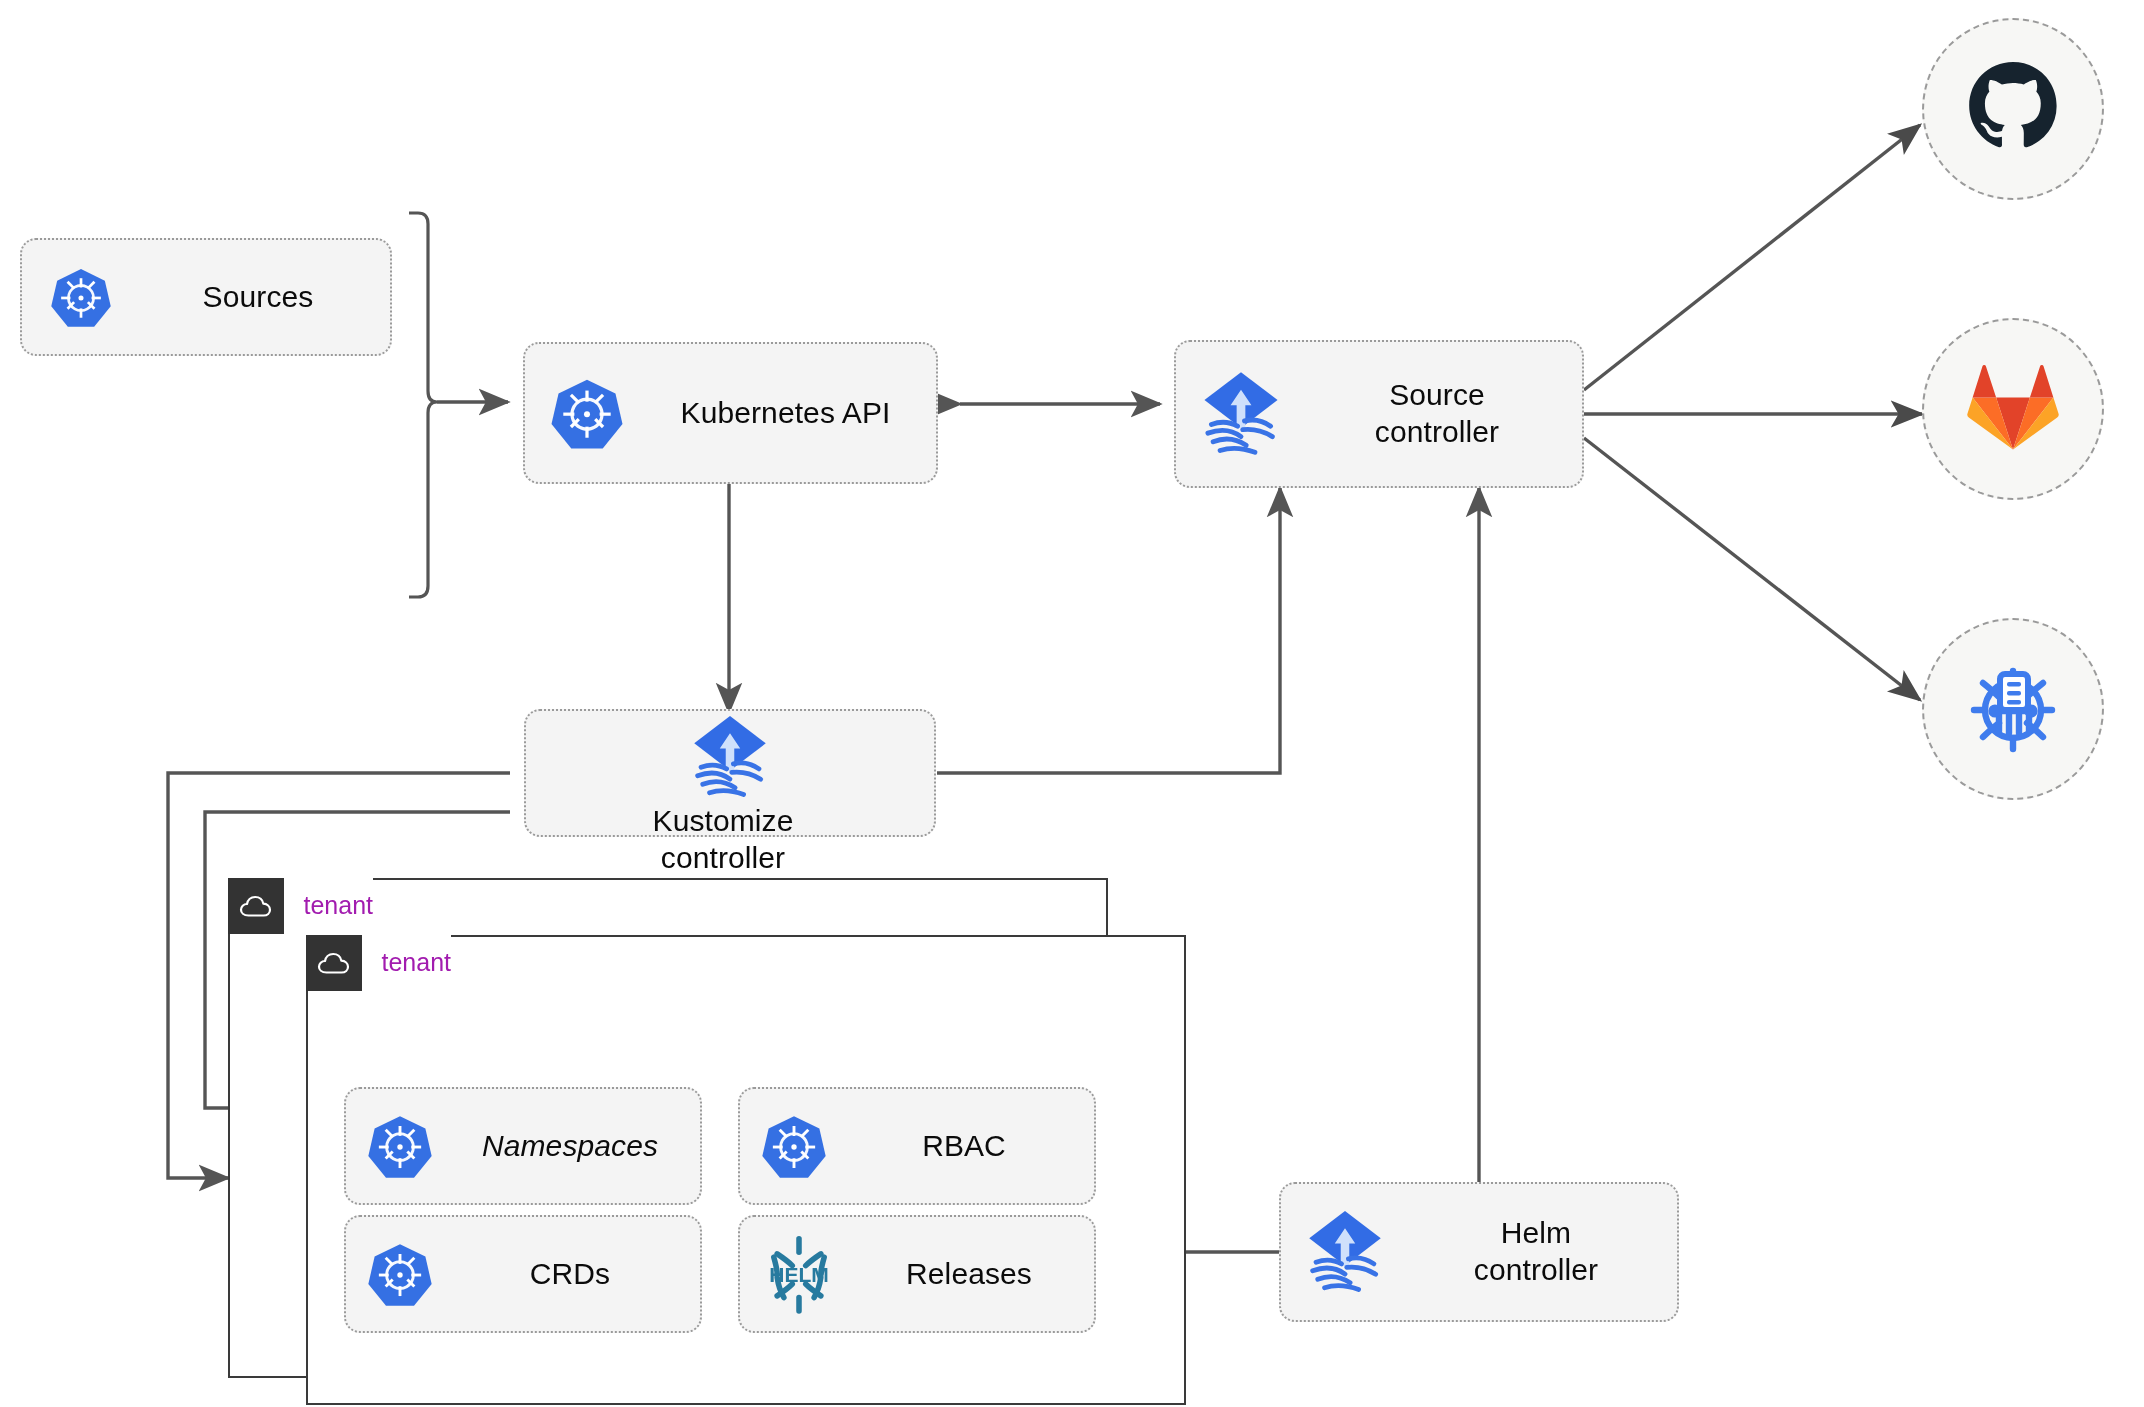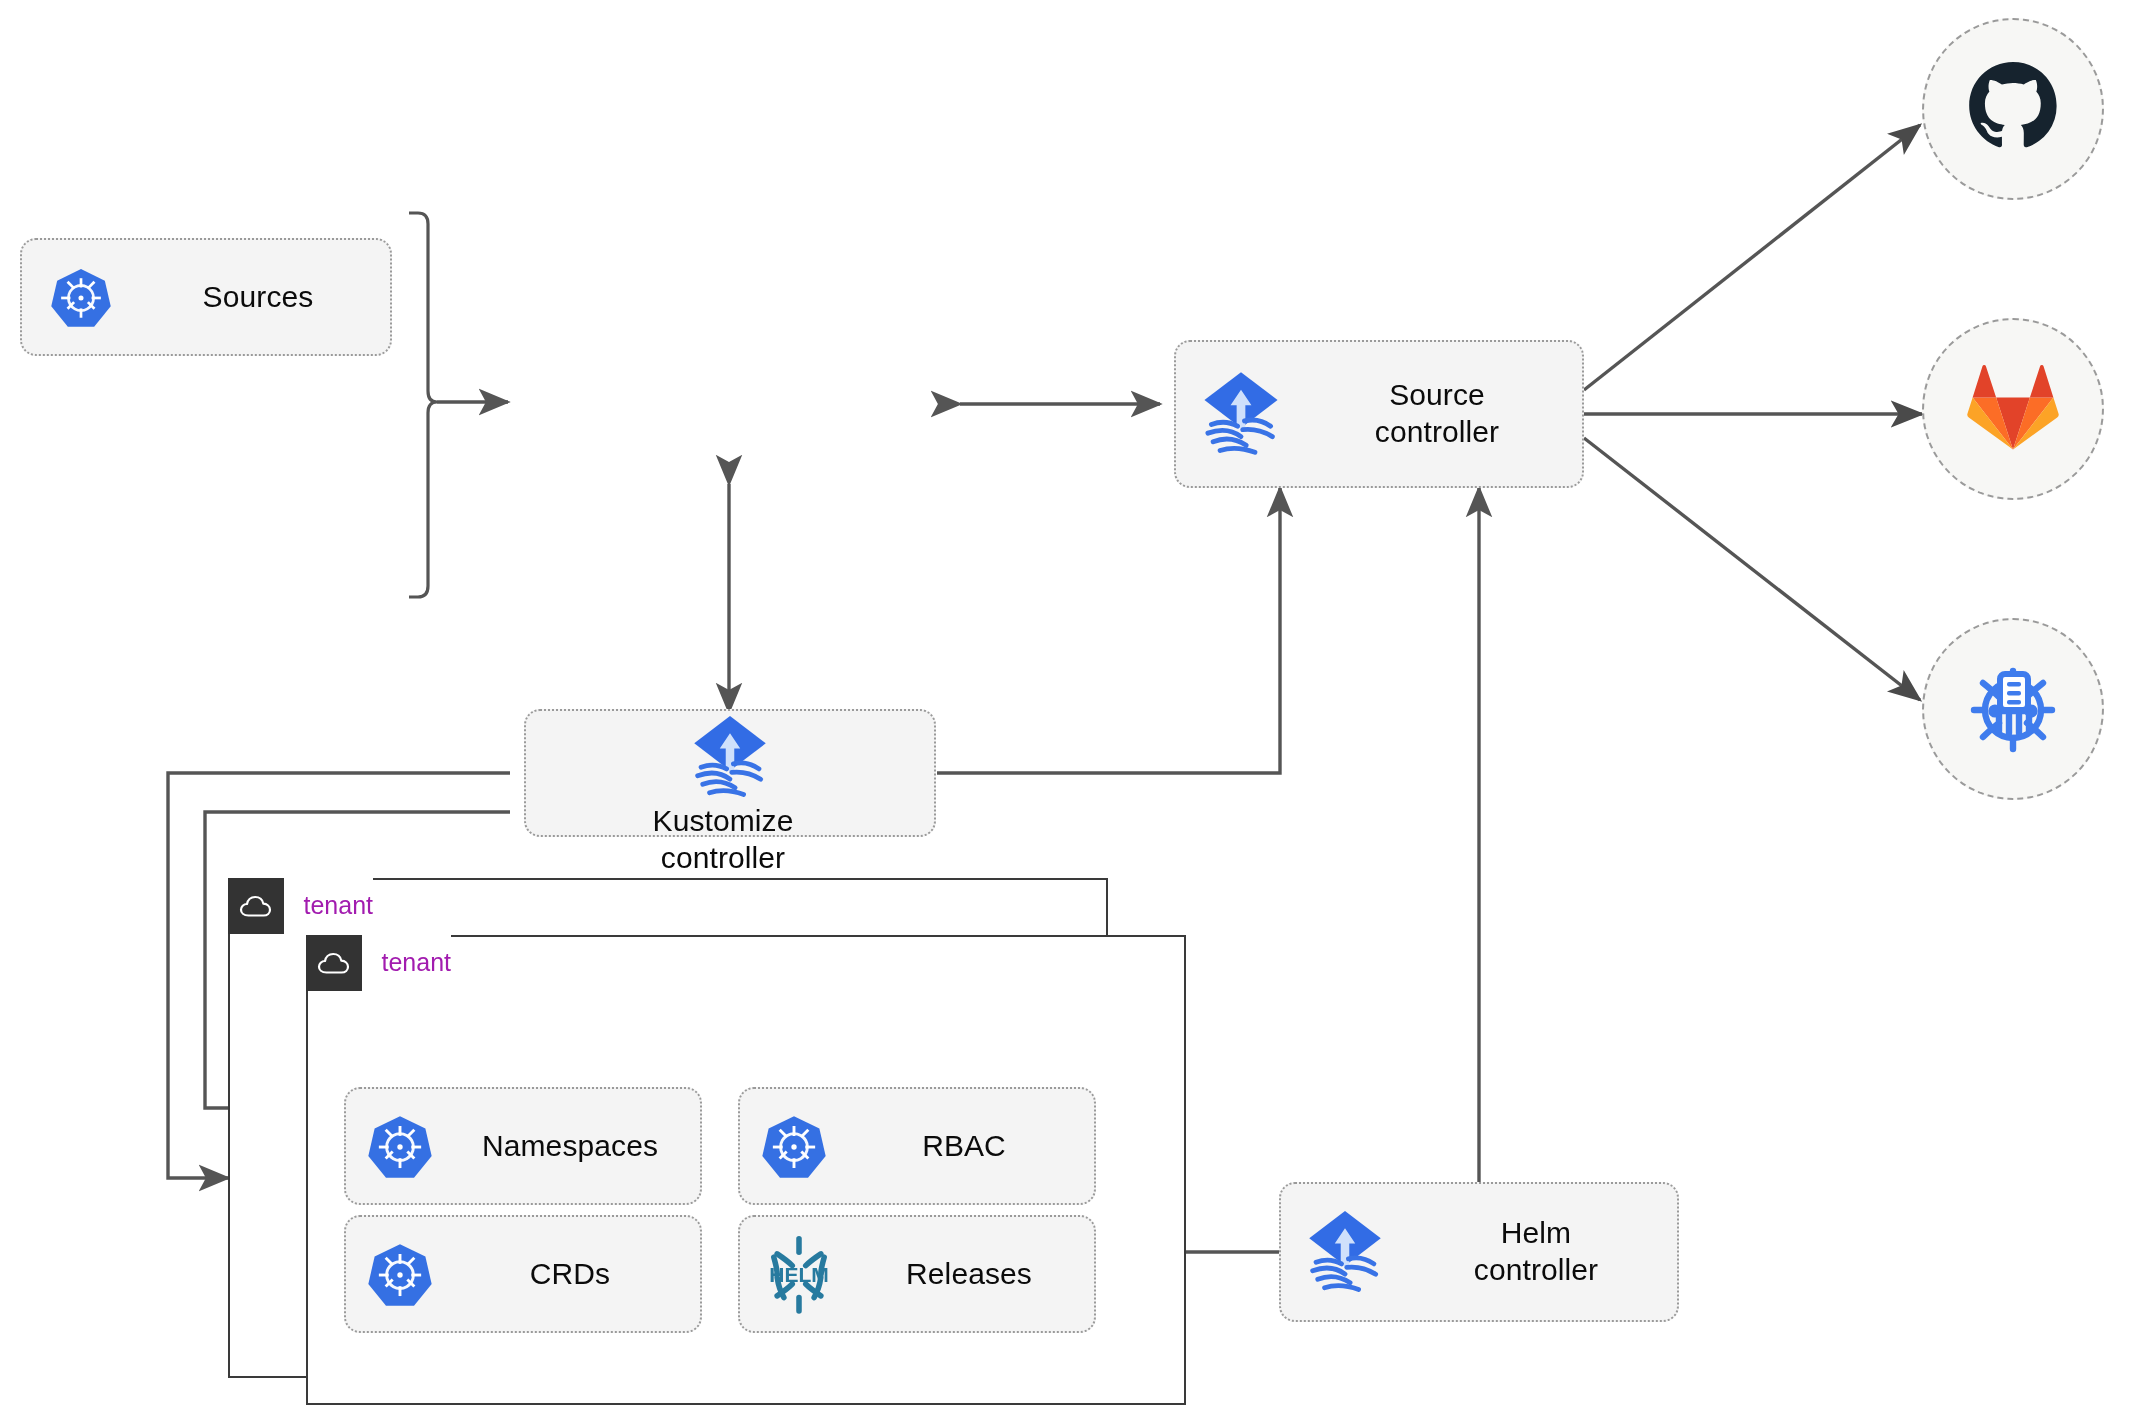"Kubernetes API" div.node { html: none -> <div> <span> <svg> <path></path> <g> <circle></circle> <path></path> <path></path> <path></path> <path></path> <path></path> <path></path> <path></path> <path></path> <path></path> </g> </svg> </span> <span>Kubernetes API</span> </div> }
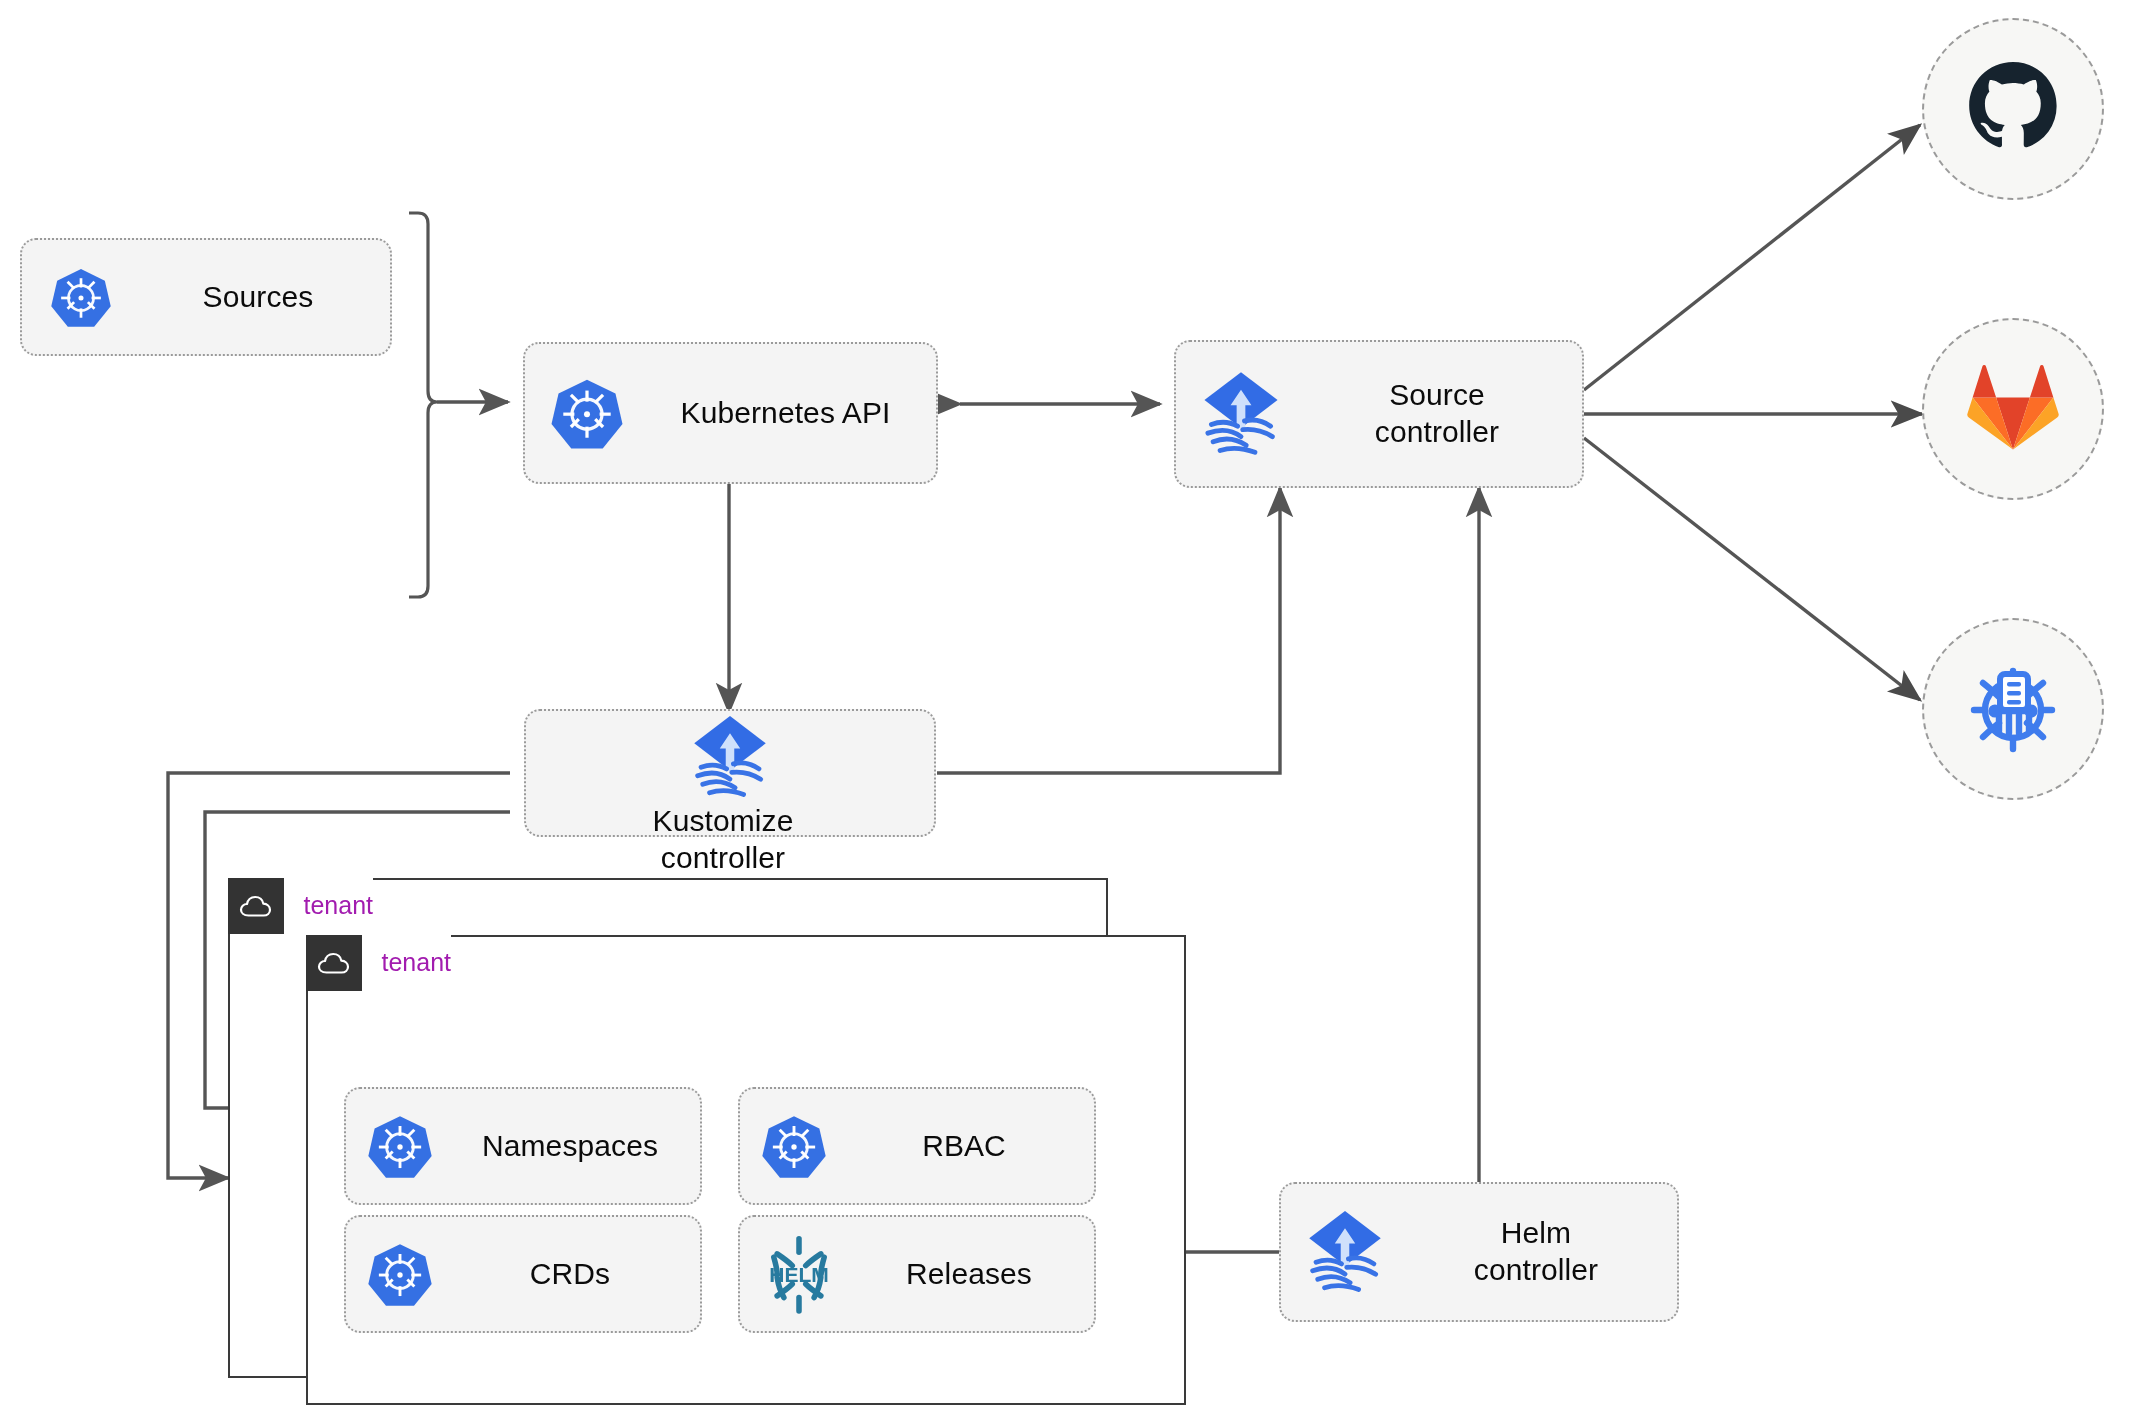"Namespaces" div.node { font-style: none -> italic }
